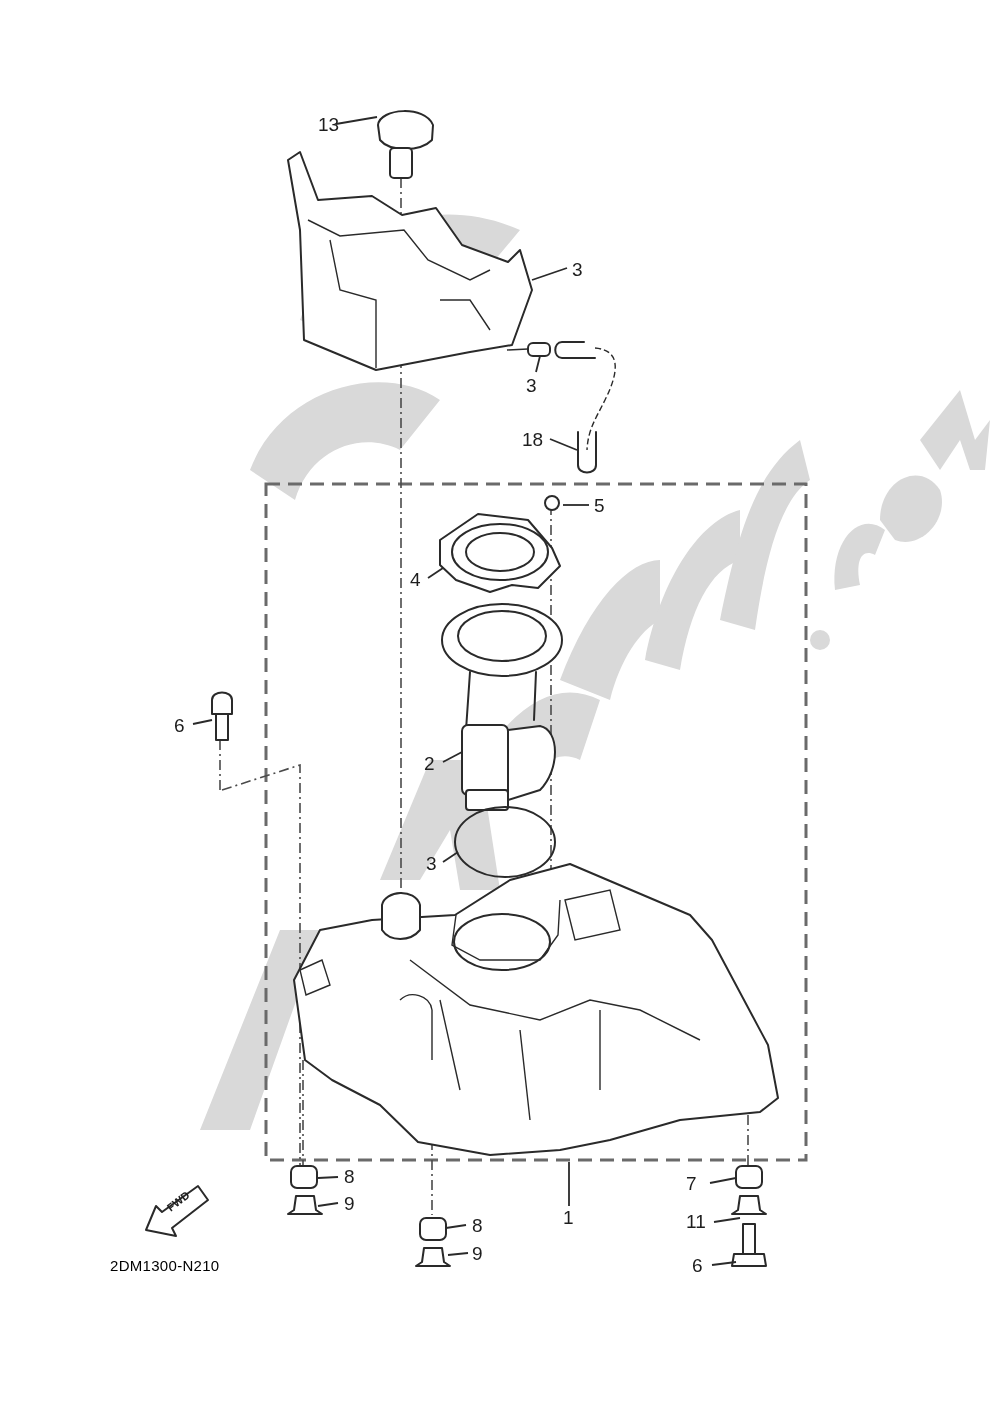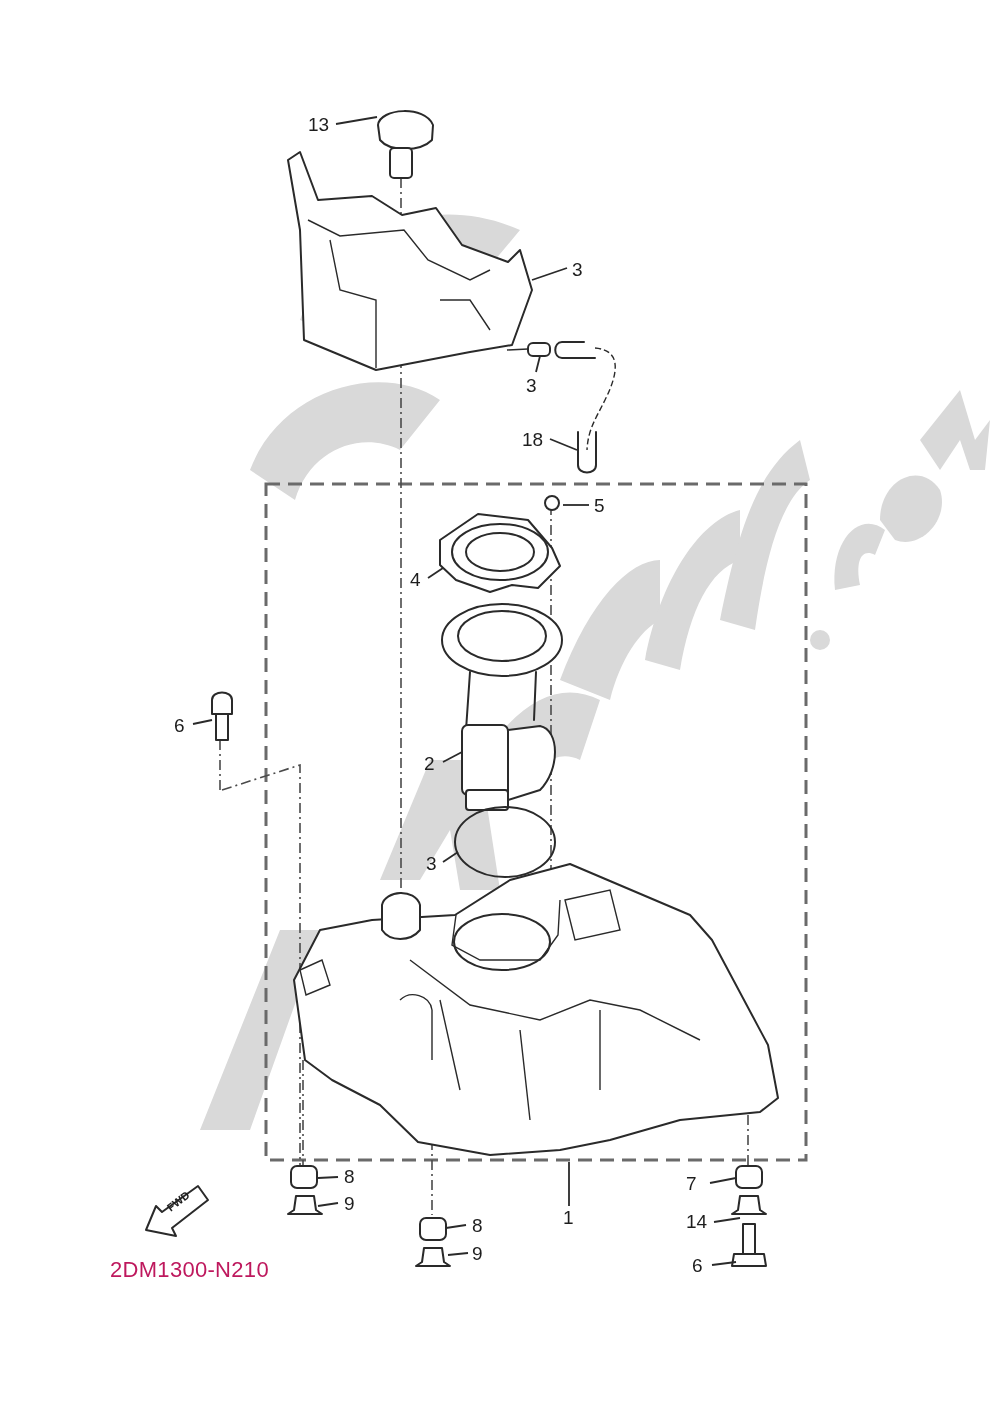"13" span.callout { left: 308px -> 318px }
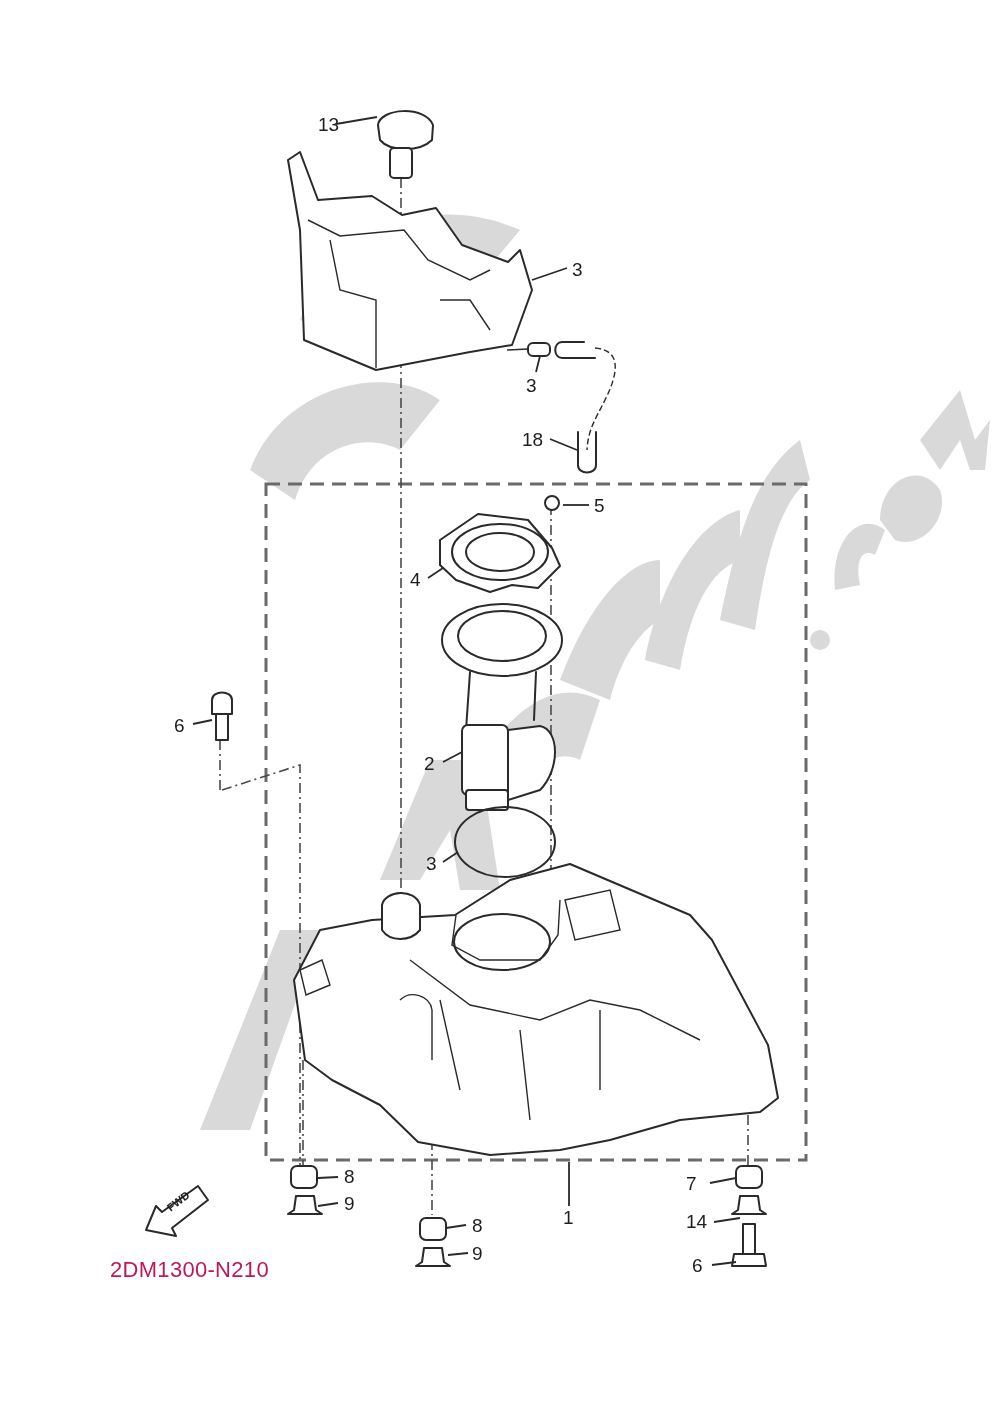"14" span.callout { text: 14 -> 11 }
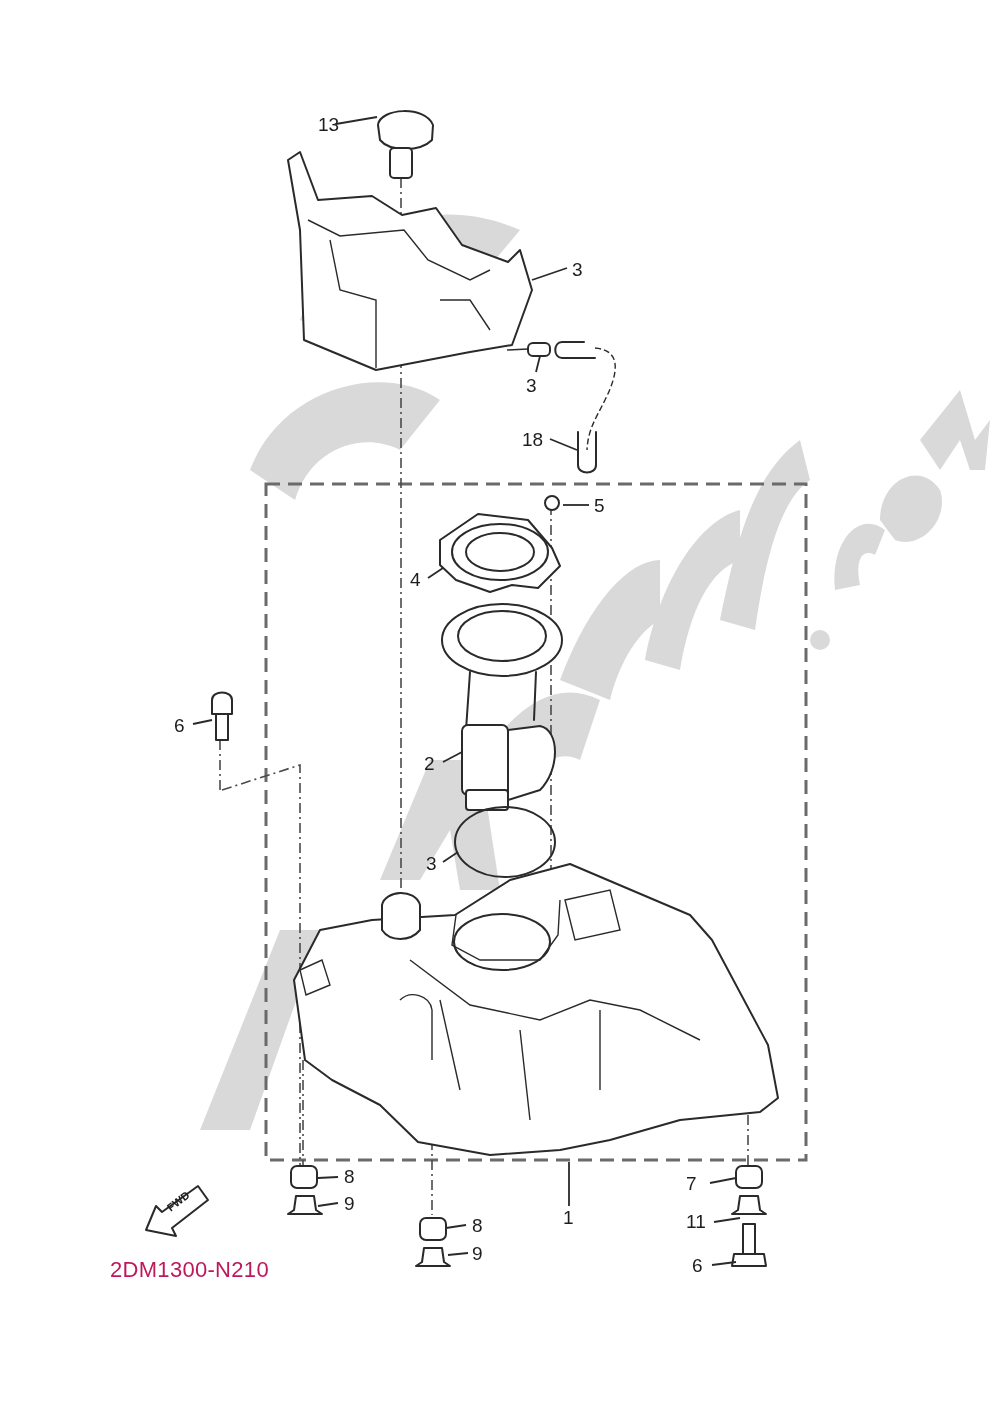"2DM1300-N210" .code { color: #be185d -> #000000; font-size: 22px -> 15px }
